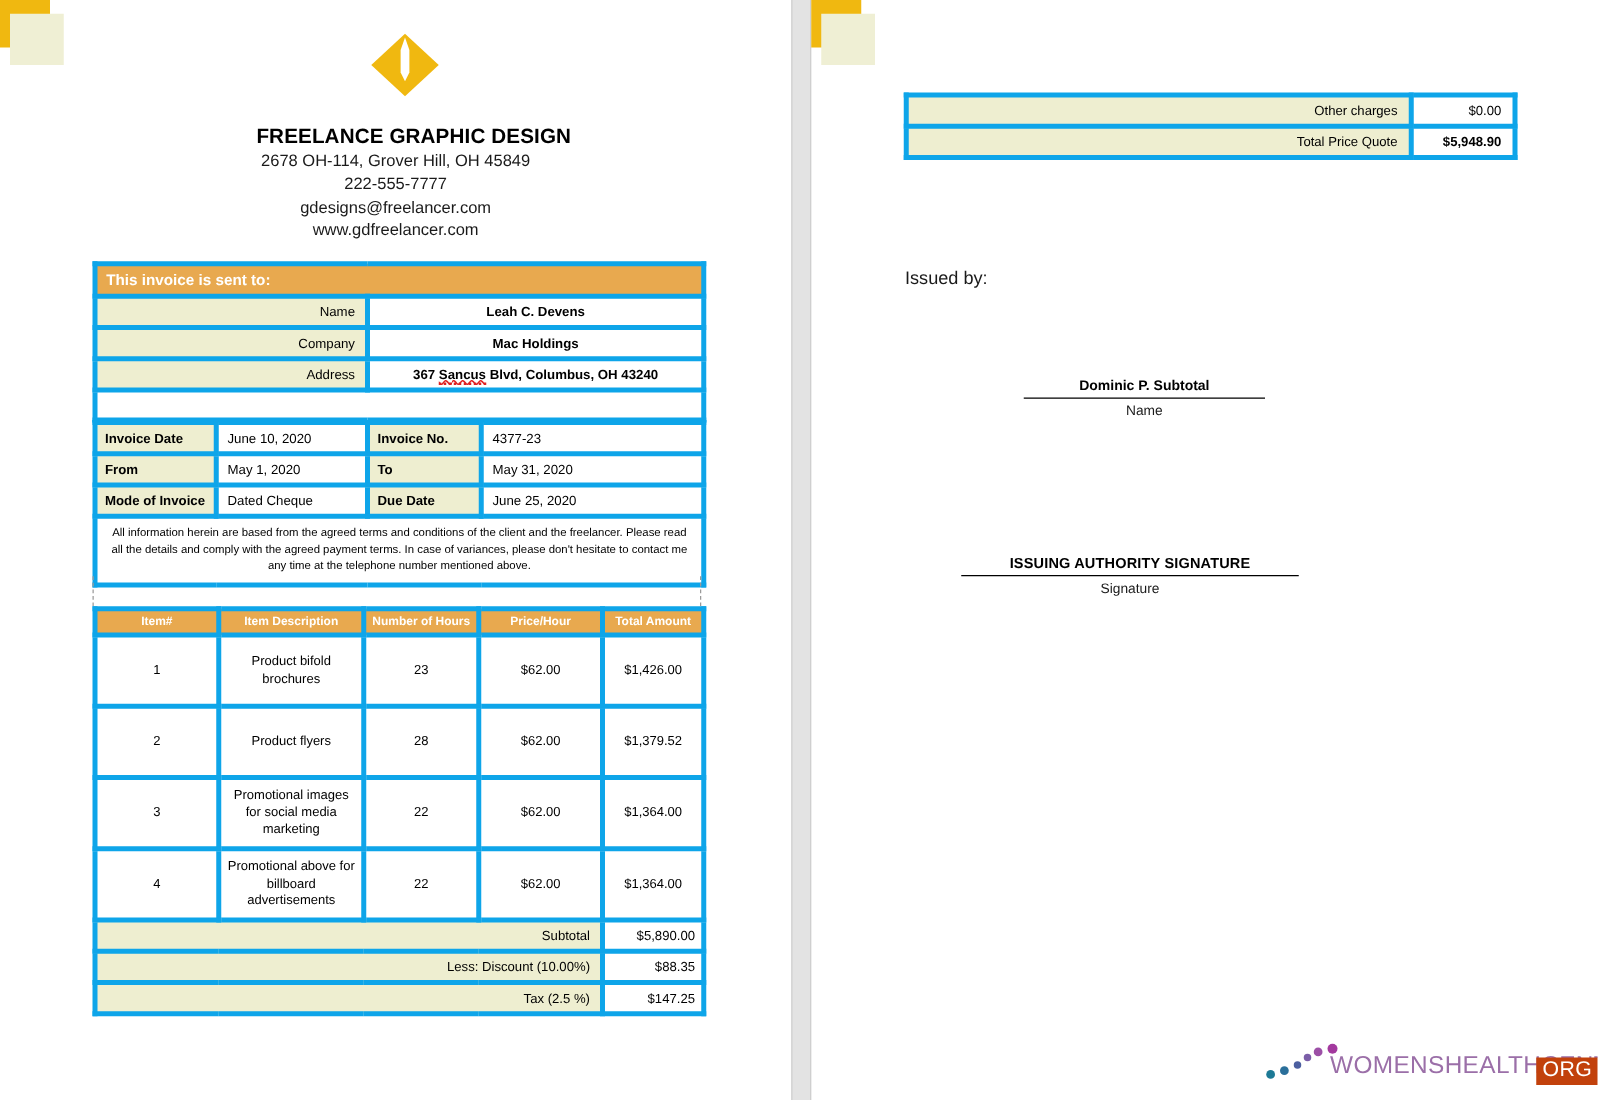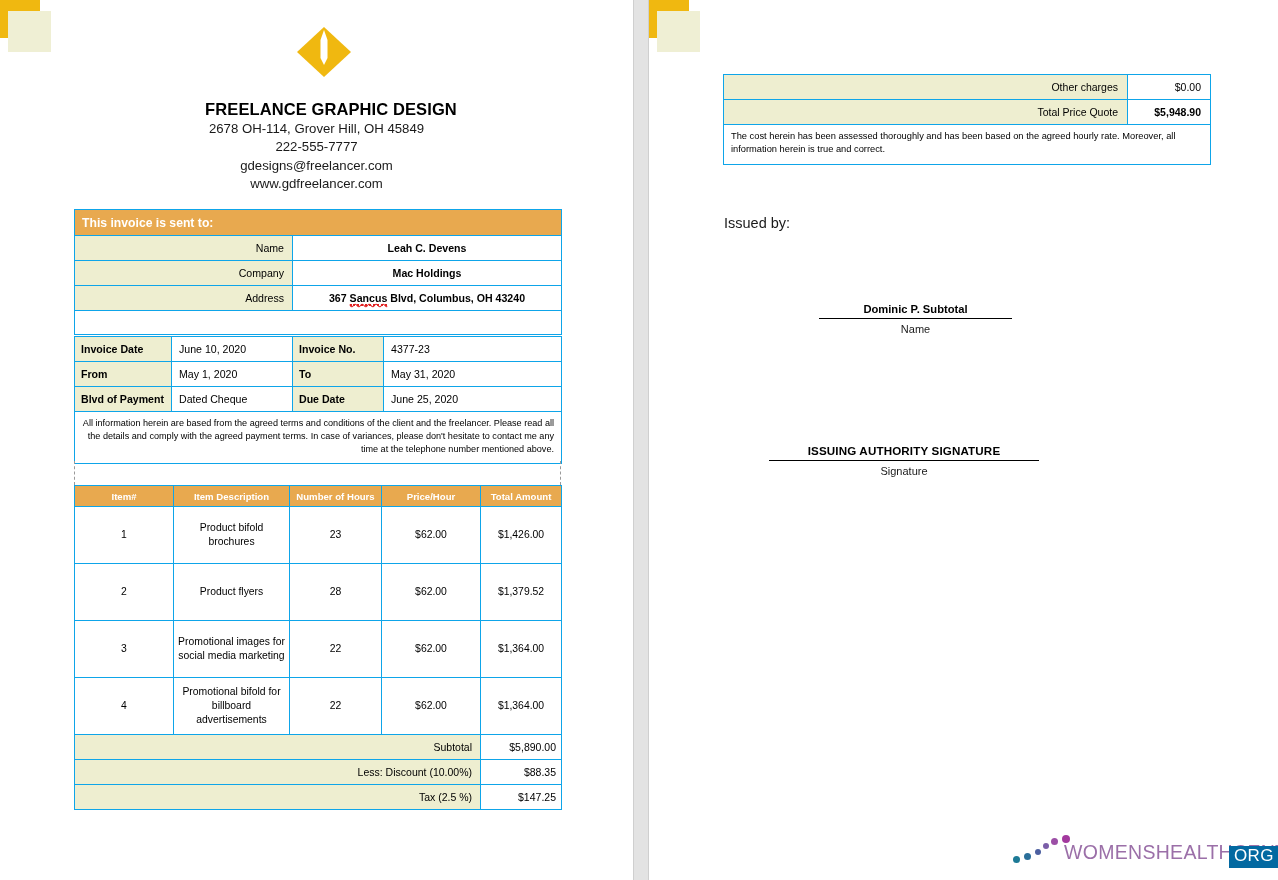"Other charges" .tbl td, .tbl th { border: 1px solid #0ea5e9 -> 4px solid #0ea5e9 }
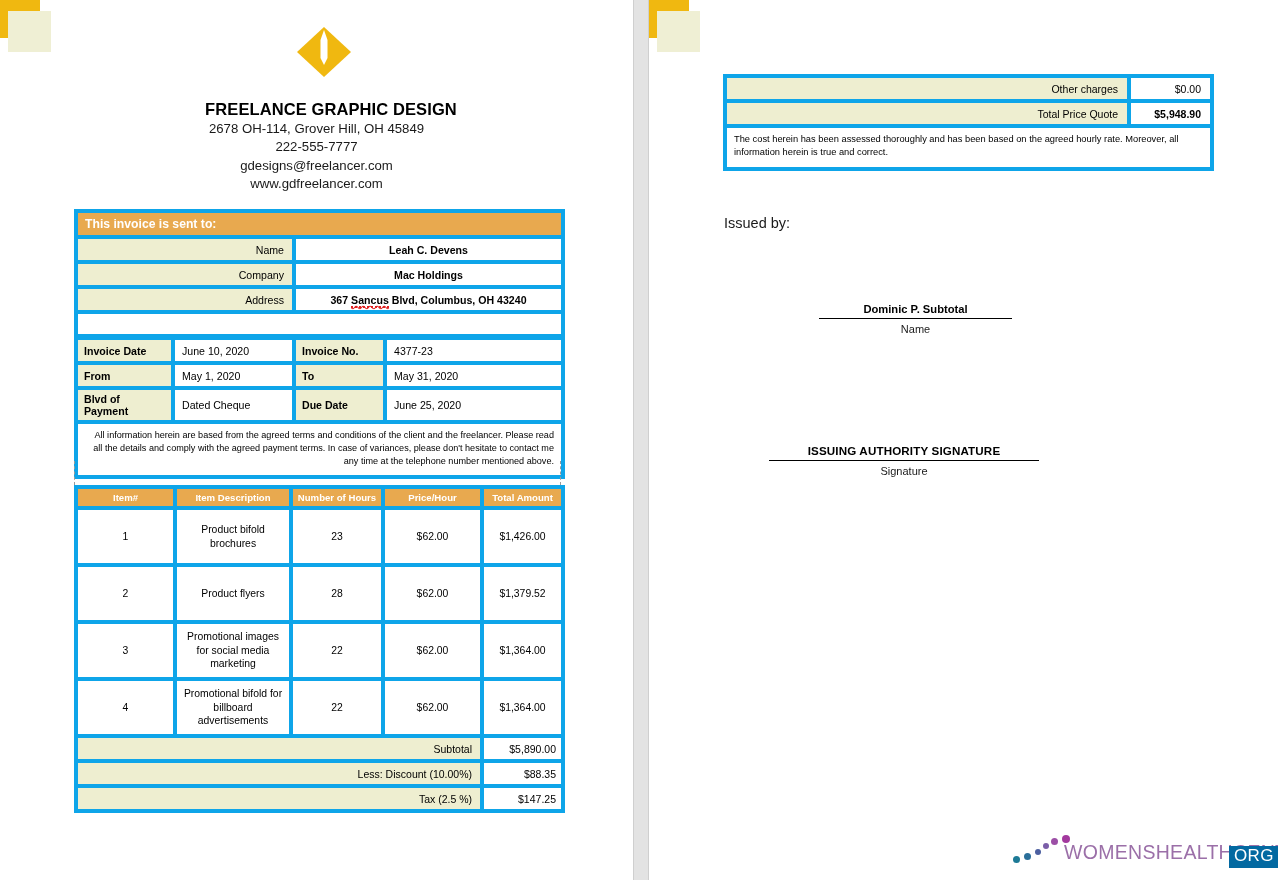"The cost herein has been" tr.s-note { html: <tr> <td>The cost herein has been assessed thoroughly and has been based on the agreed hourly rate. Moreover, all information herein is true and correct.</td> </tr> -> none }
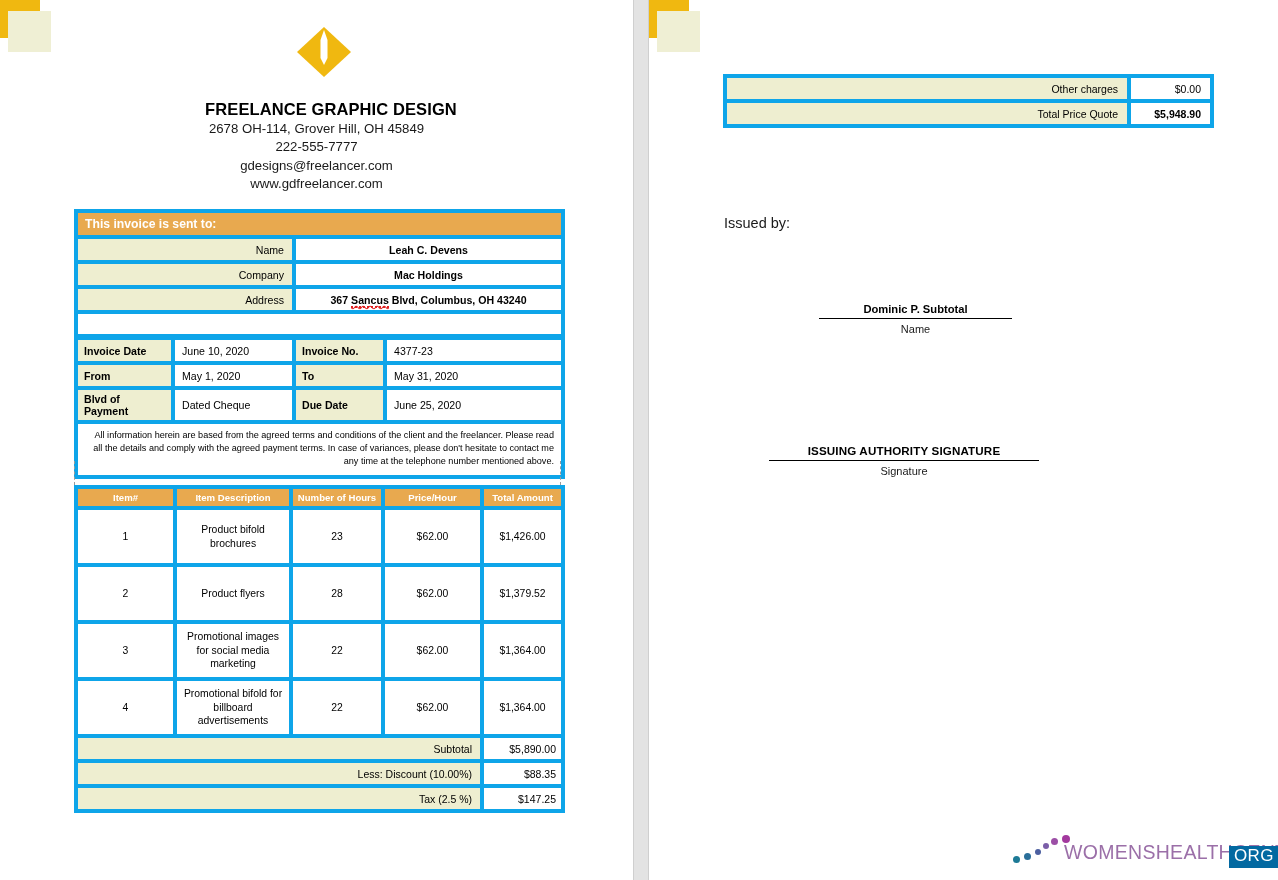"Blvd of Payment" td.k { text: Blvd of Payment -> Mode of Invoice }
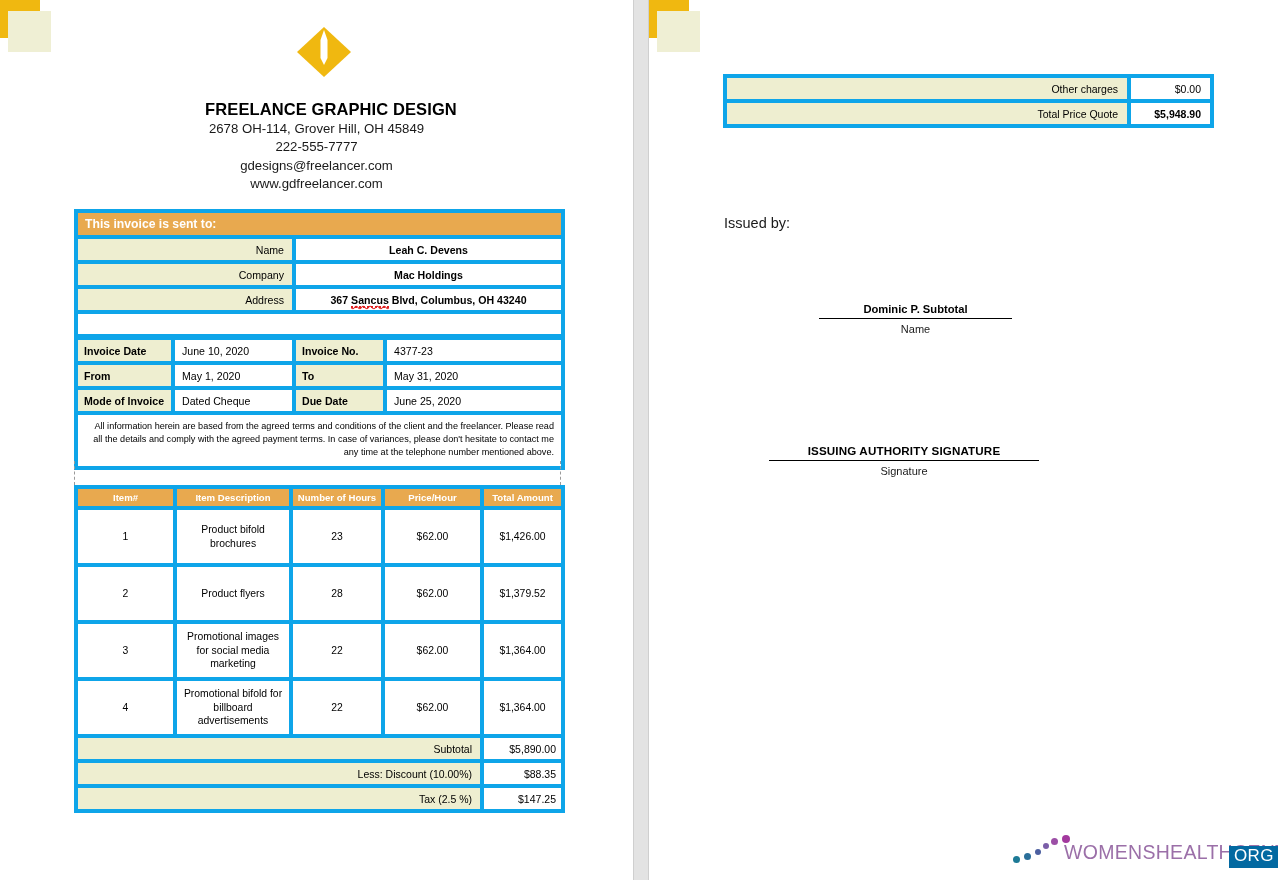"All information herein are based" #invoice-meta-table .note td { text-align: right -> center }
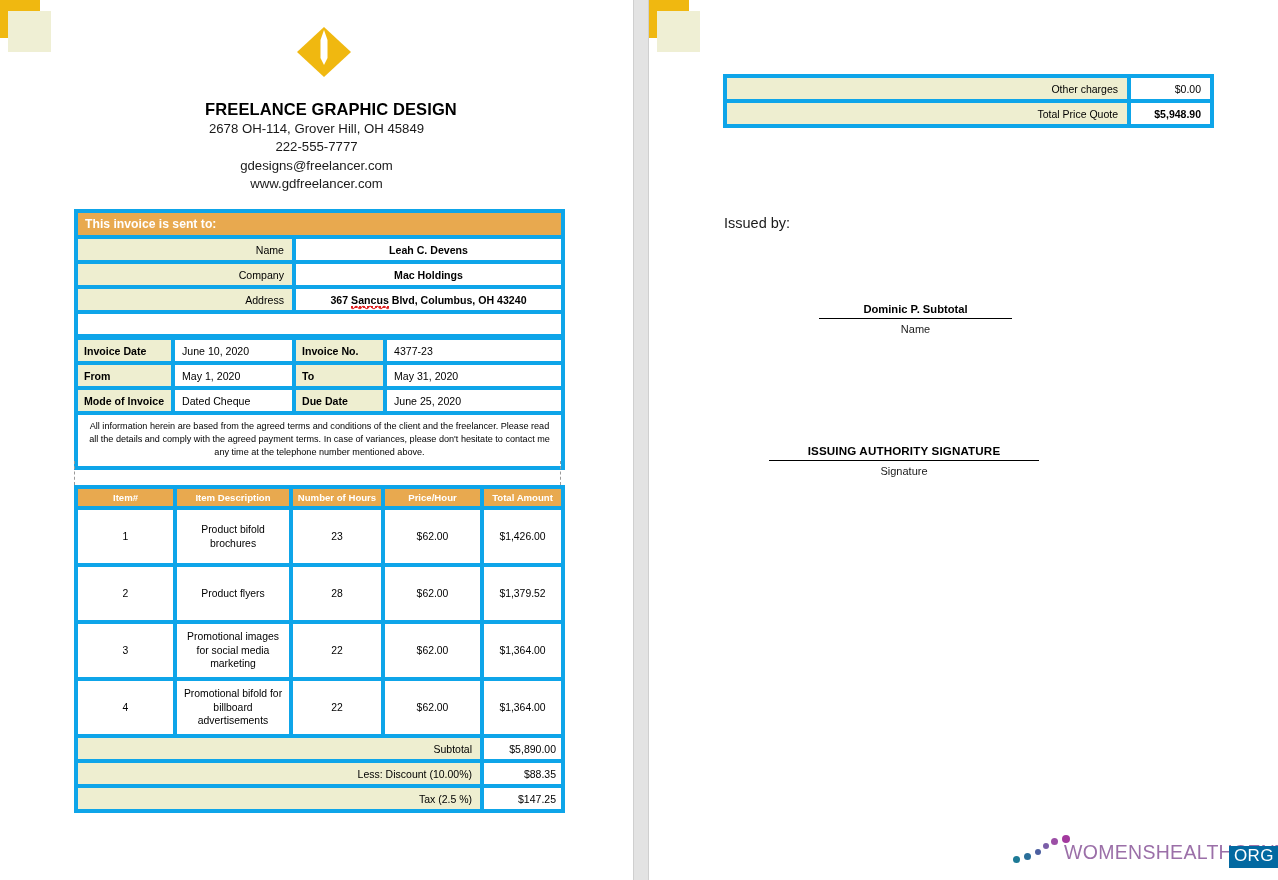"Promotional bifold for billboard" td.desc { text: bifold -> above }
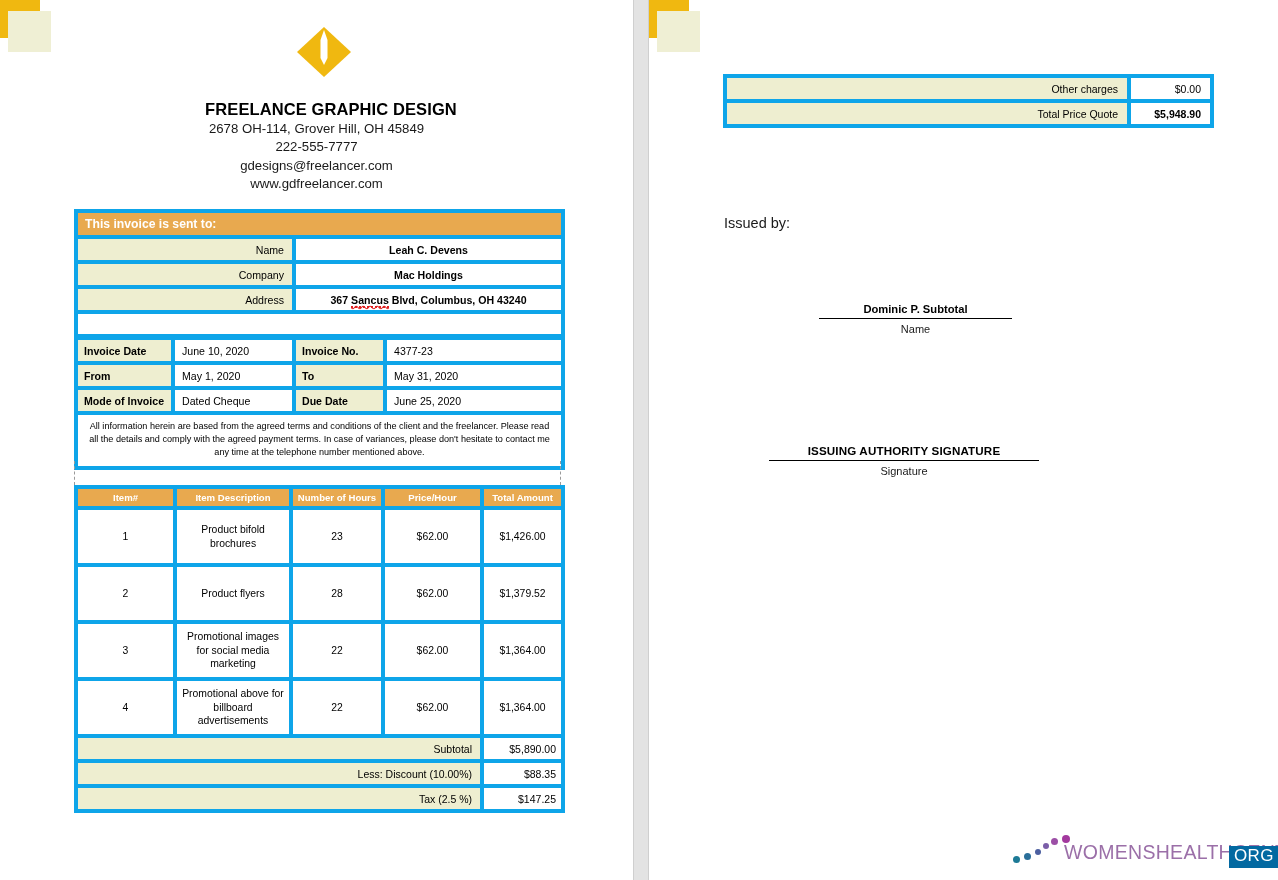"ORG" .wm-org { background: #0369a1 -> #c2410c }
